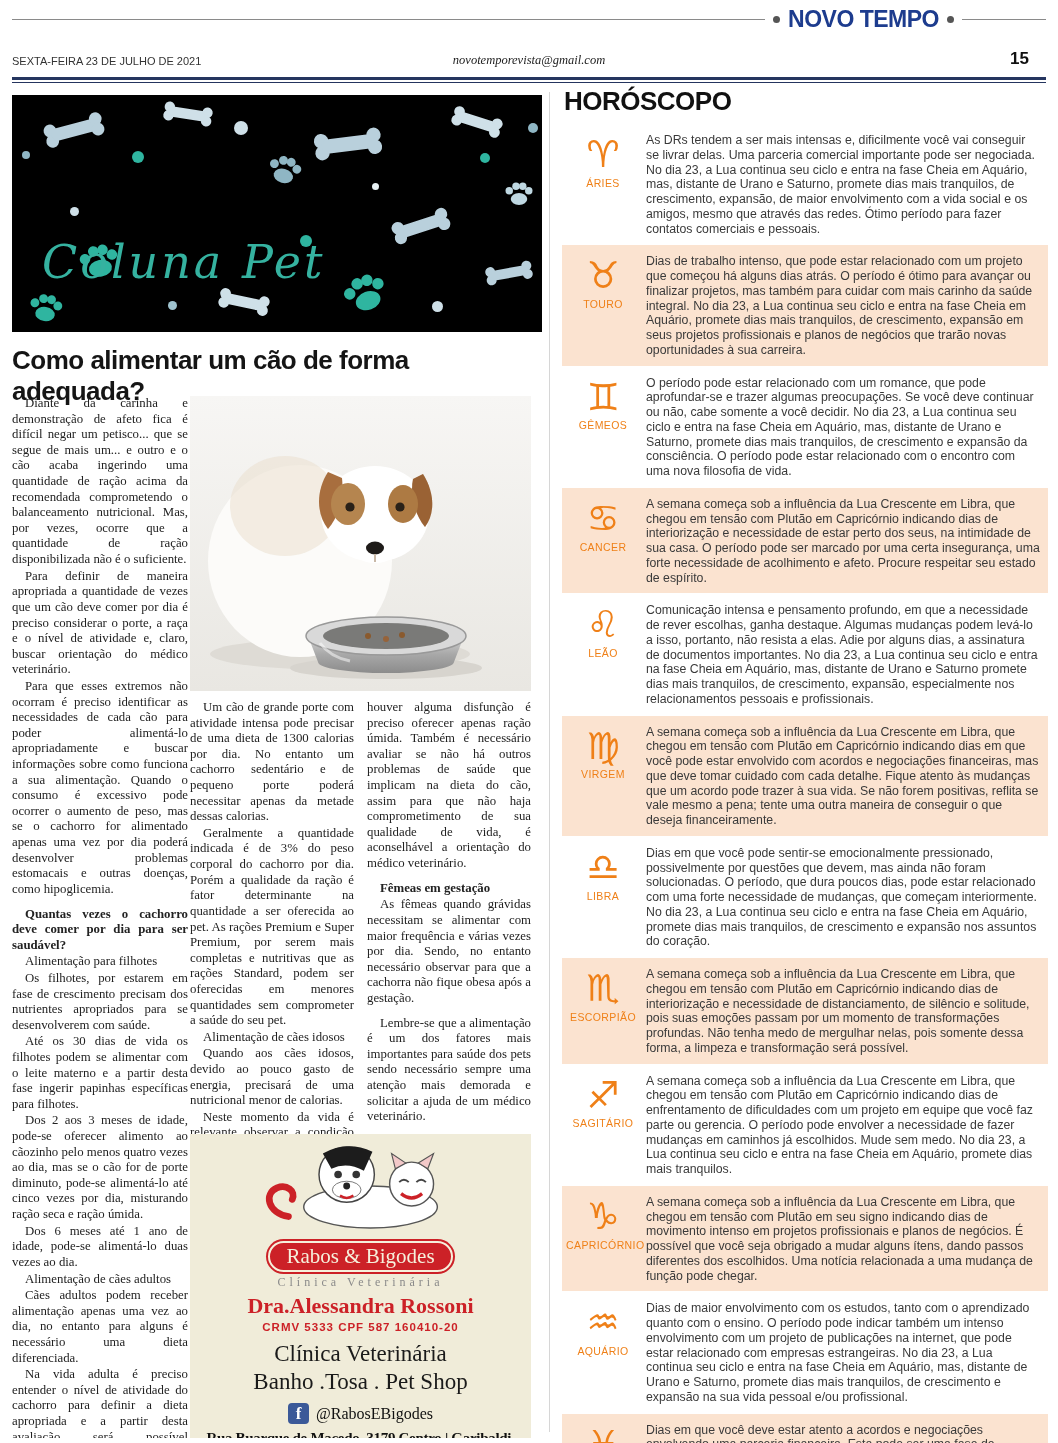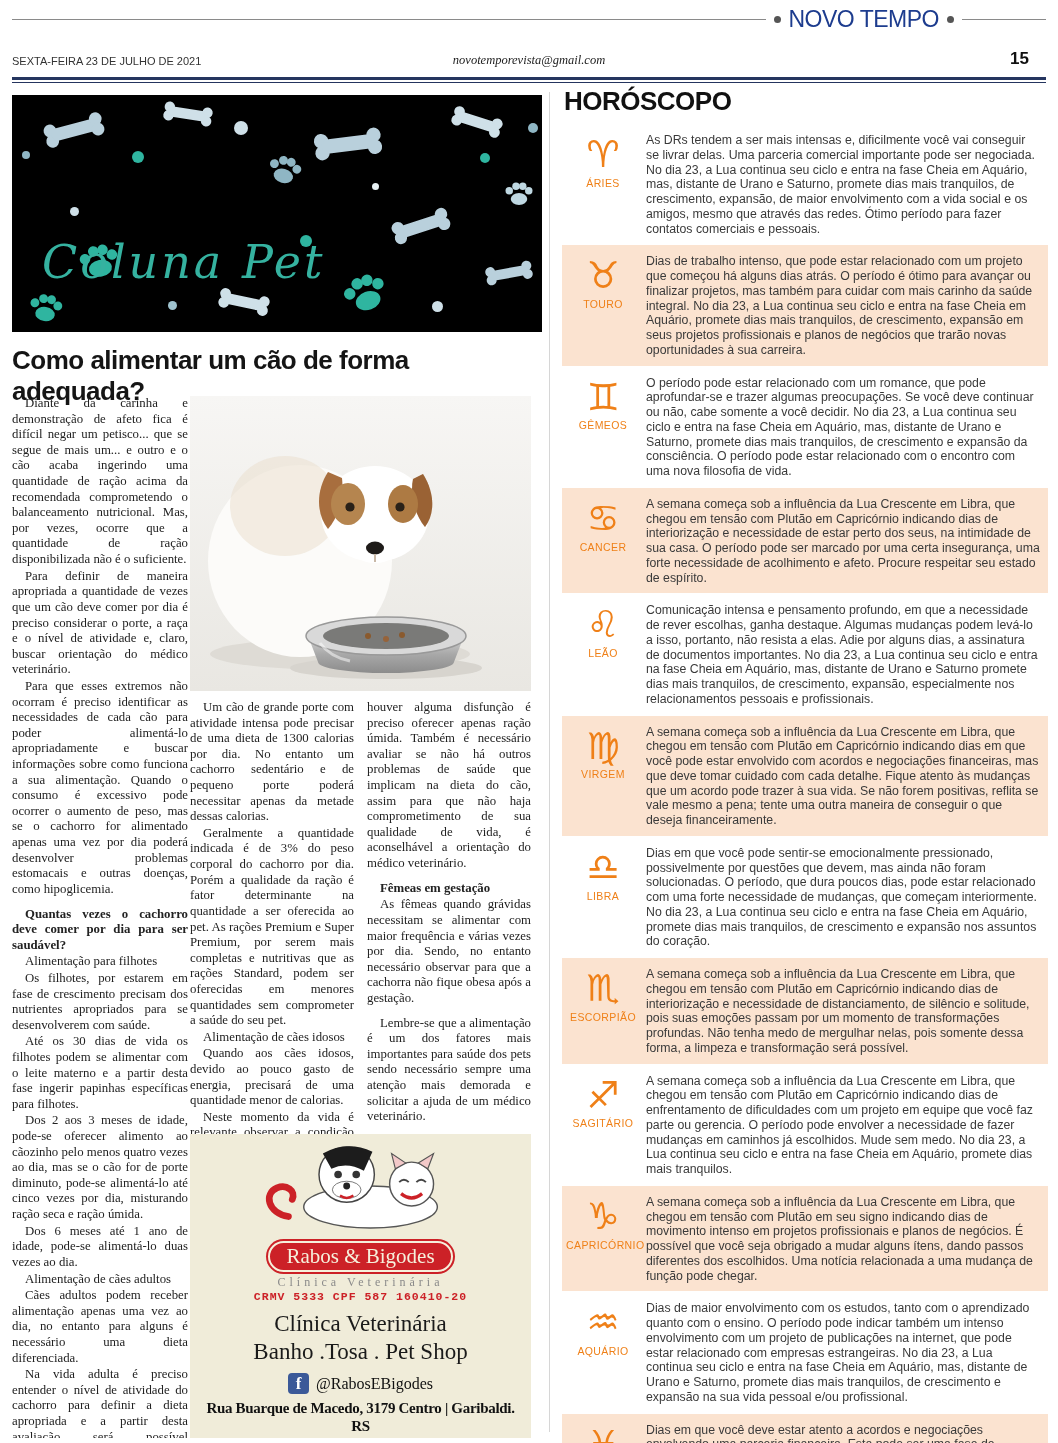"NOVO TEMPO" .masthead { font-weight: normal -> bold }
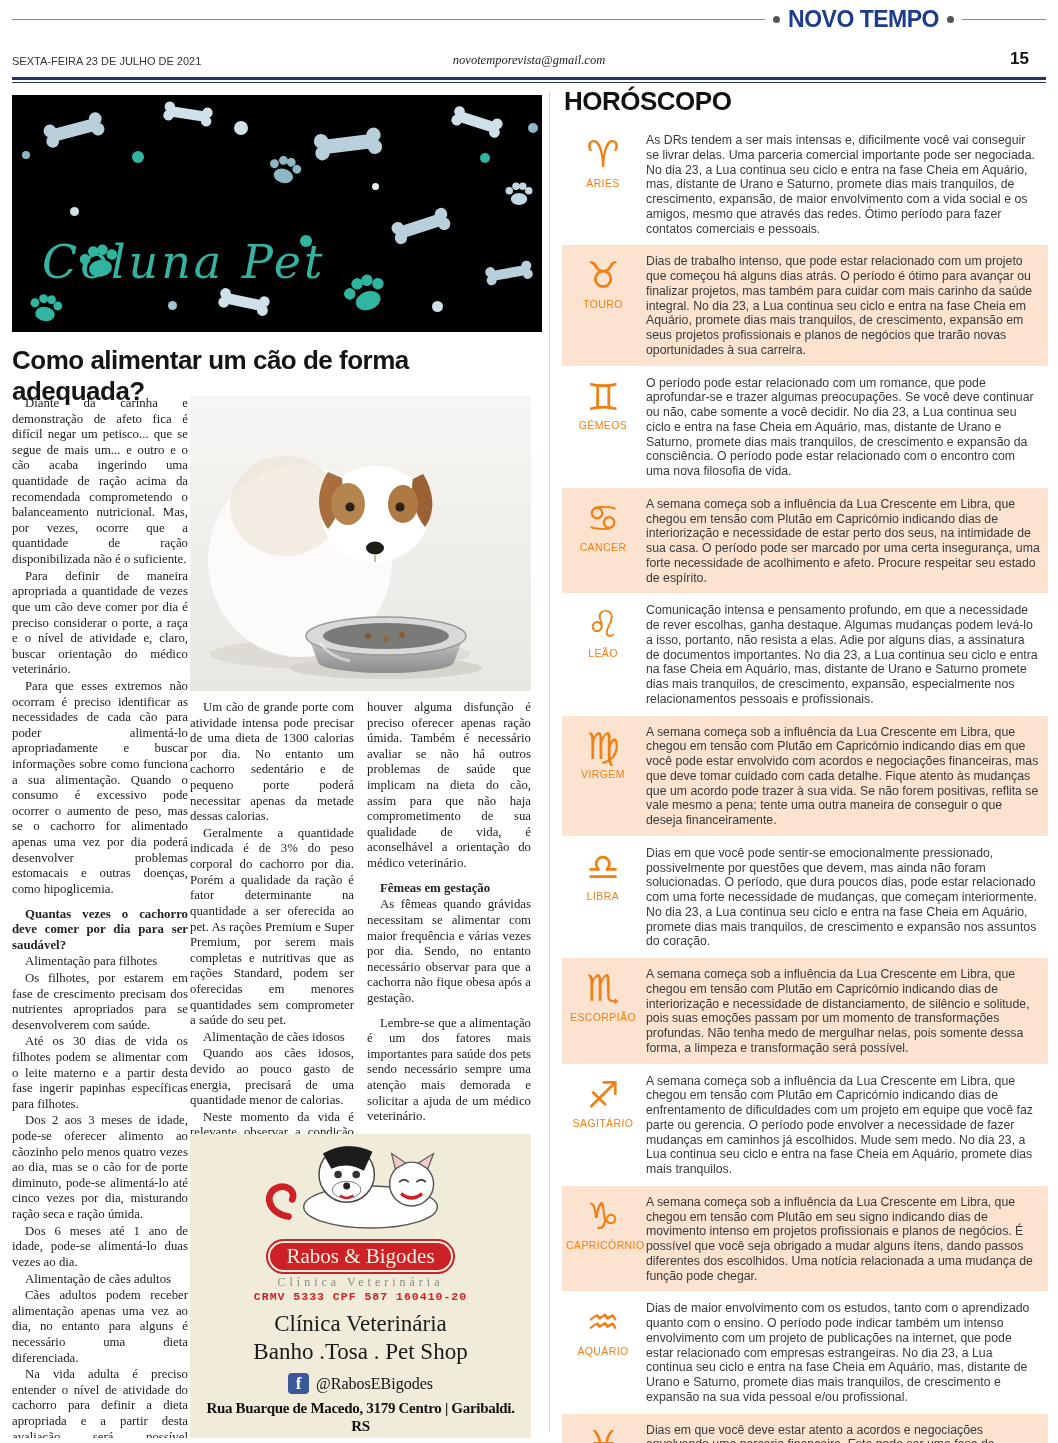"Quando aos cães idosos, devido" p { text: quantidade -> nutricional }
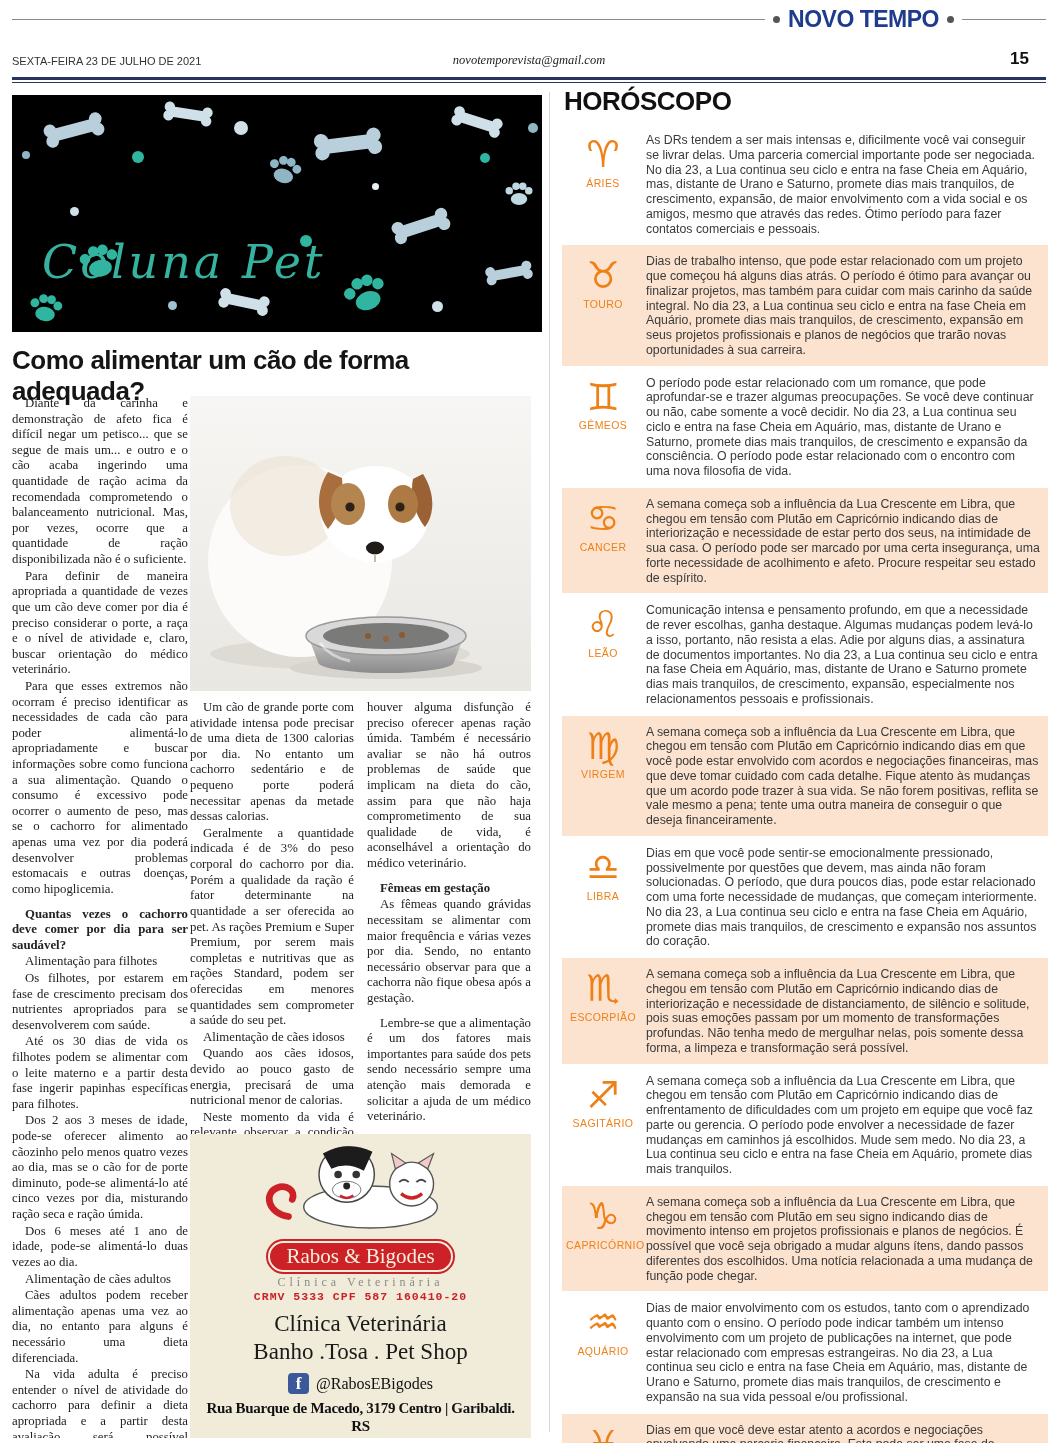"Dra.Alessandra Rossoni" div.ad-doctor { html: none -> <div>Dra.Alessandra Rossoni</div> }
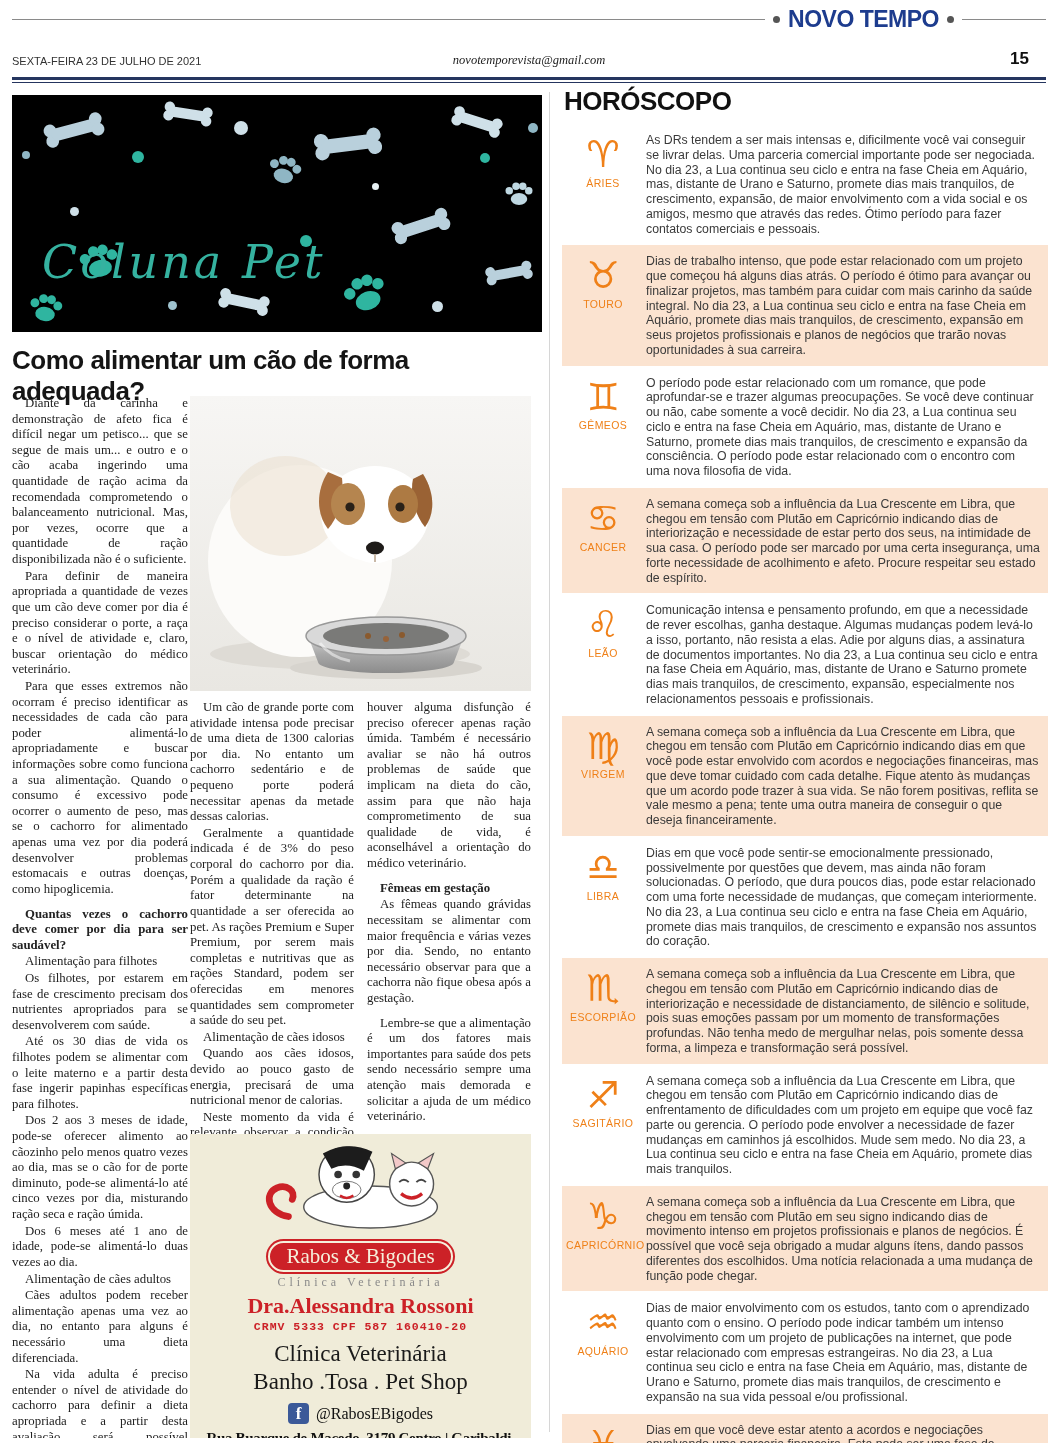"CRMV 5333 CPF 587 160410-20" .ad-registry { font-family: Liberation Mono, monospace -> Liberation Sans, sans-serif }
